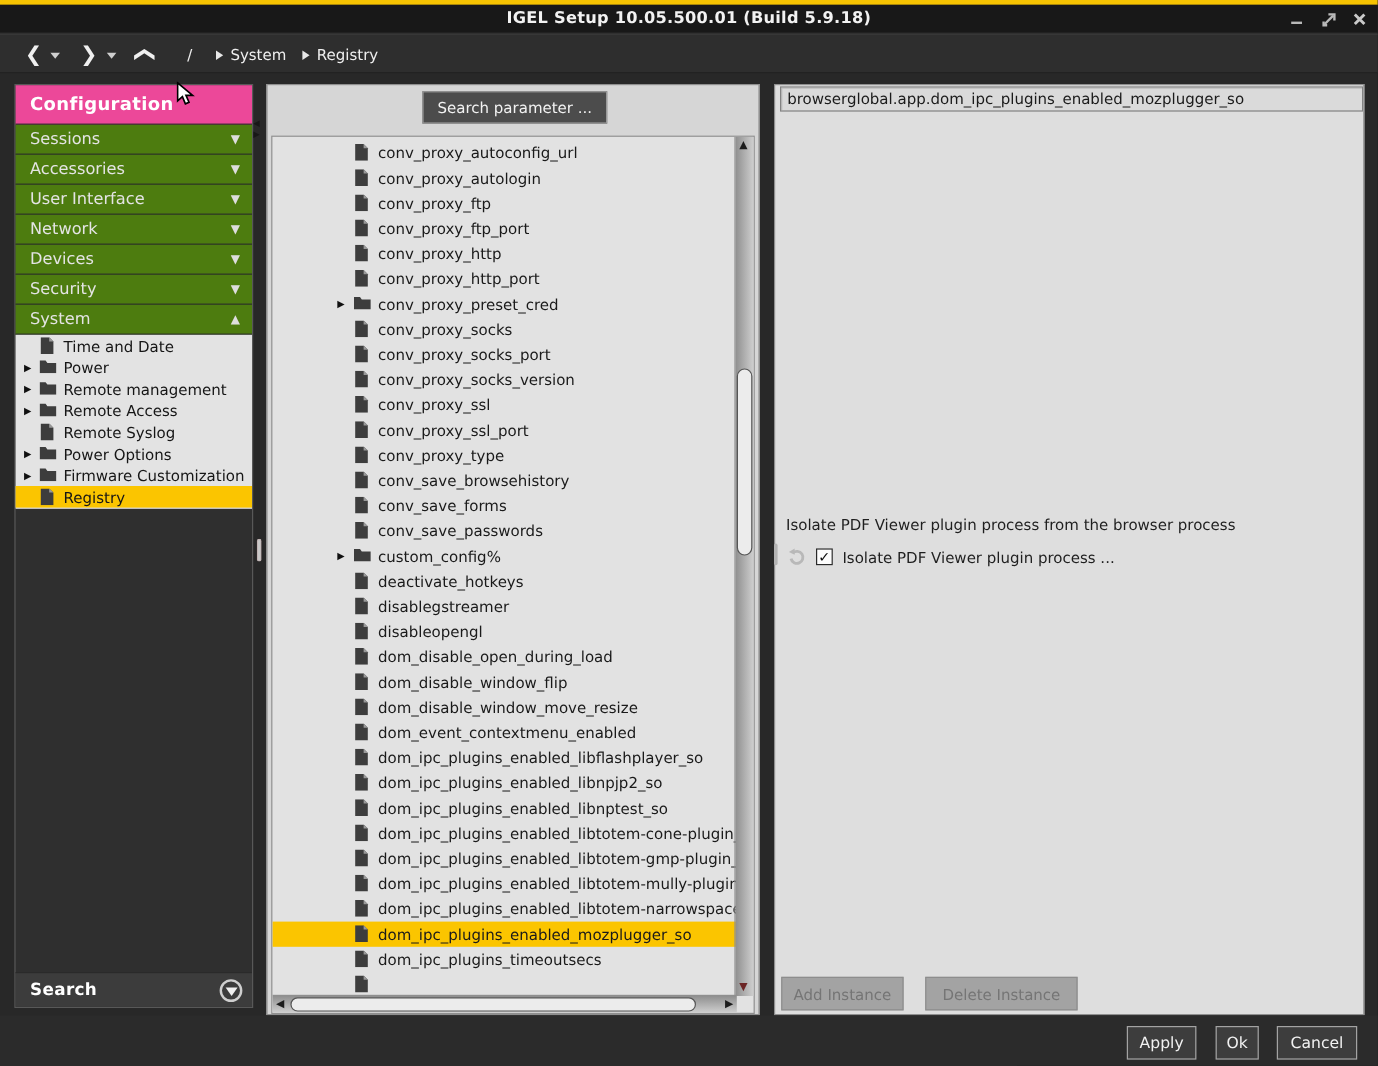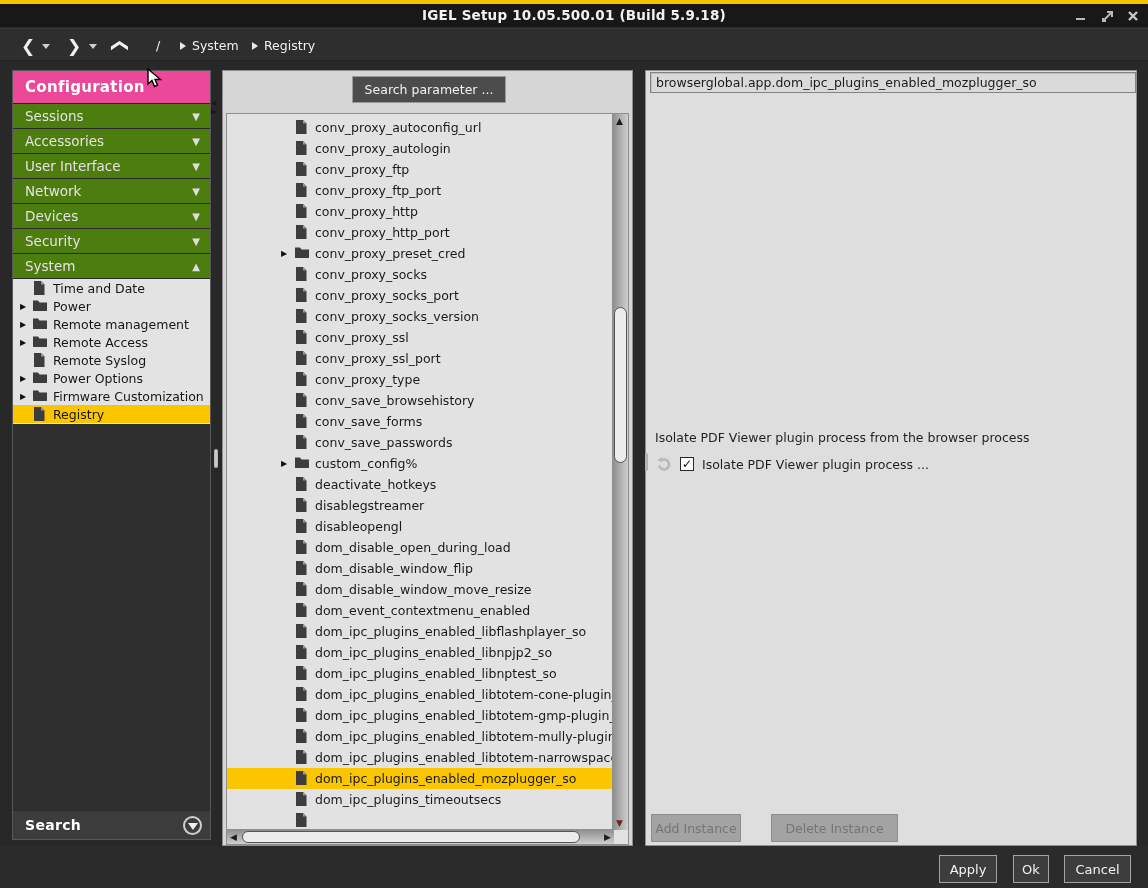"Add Instance" .btn-add { width: 90px -> 102px }
